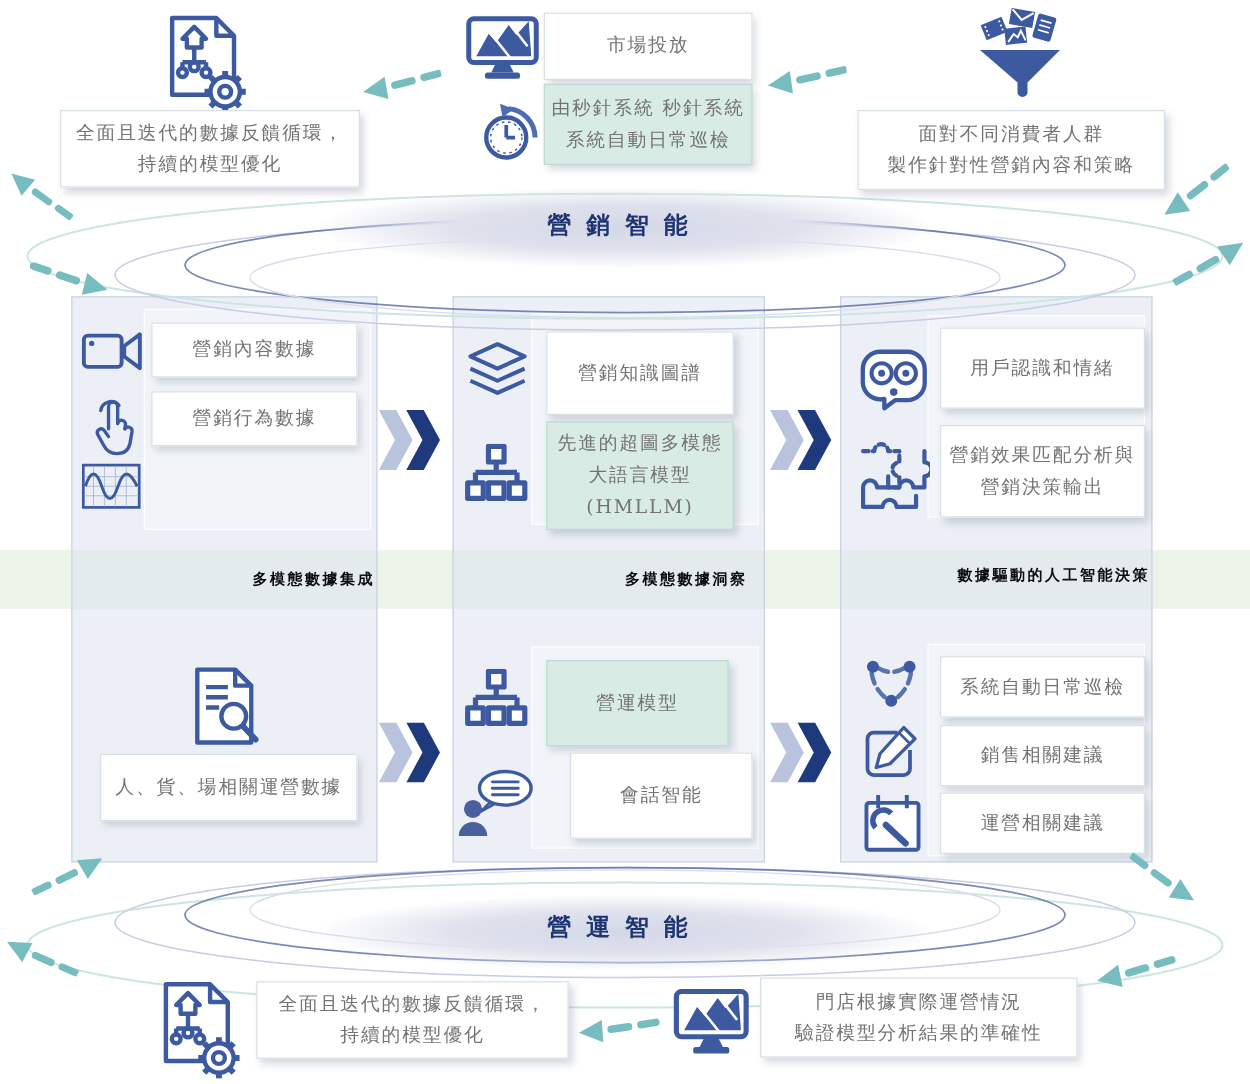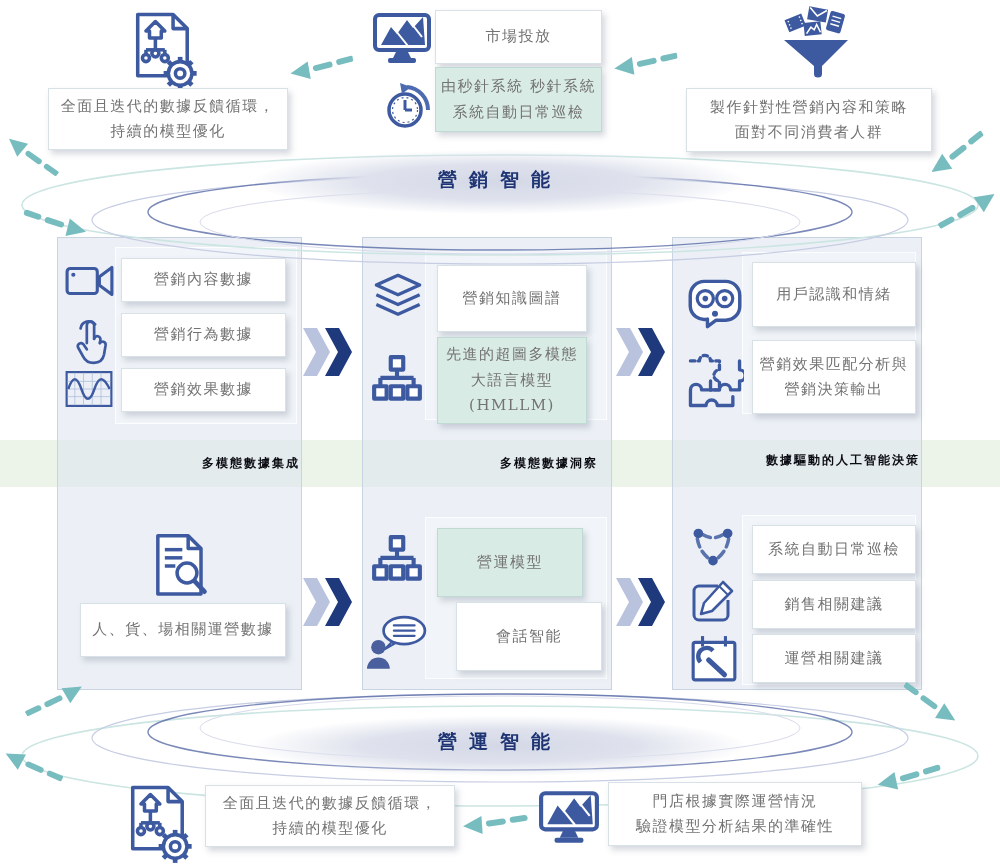"製作針對性營銷內容和策略" span { order: before "面對不同消費者人群" -> after "面對不同消費者人群" }
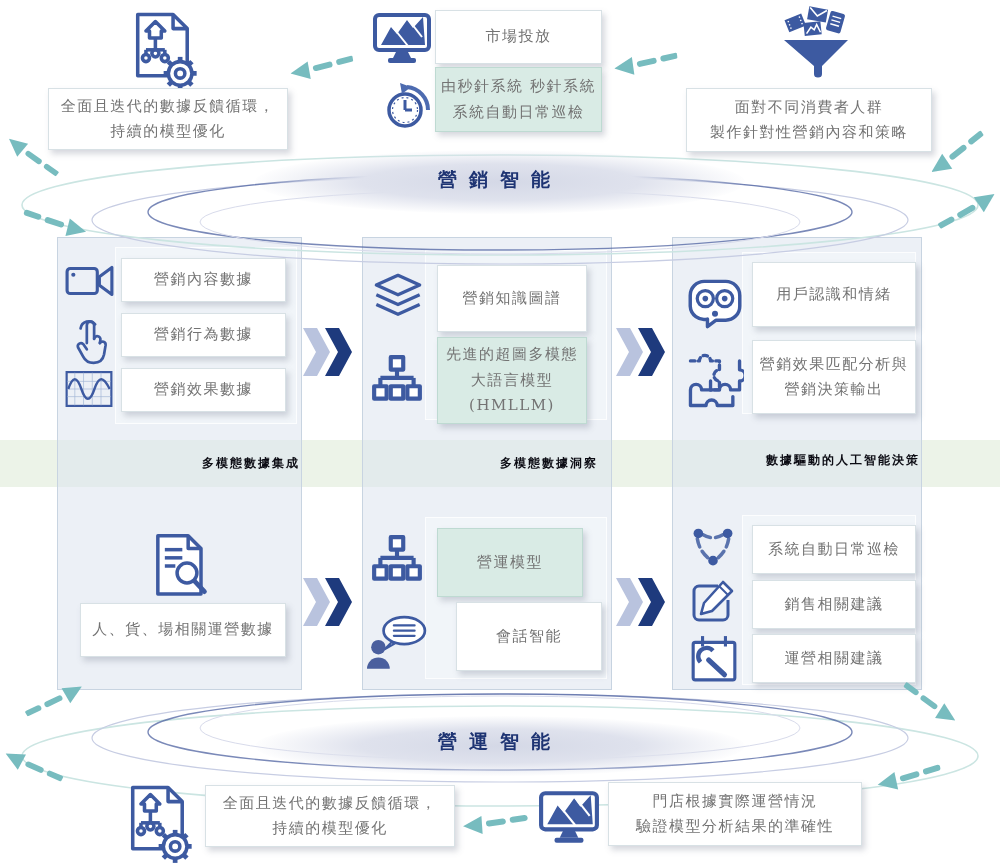"營銷效果數據" div.box { html: <div> <span>營銷效果數據</span> </div> -> none }
